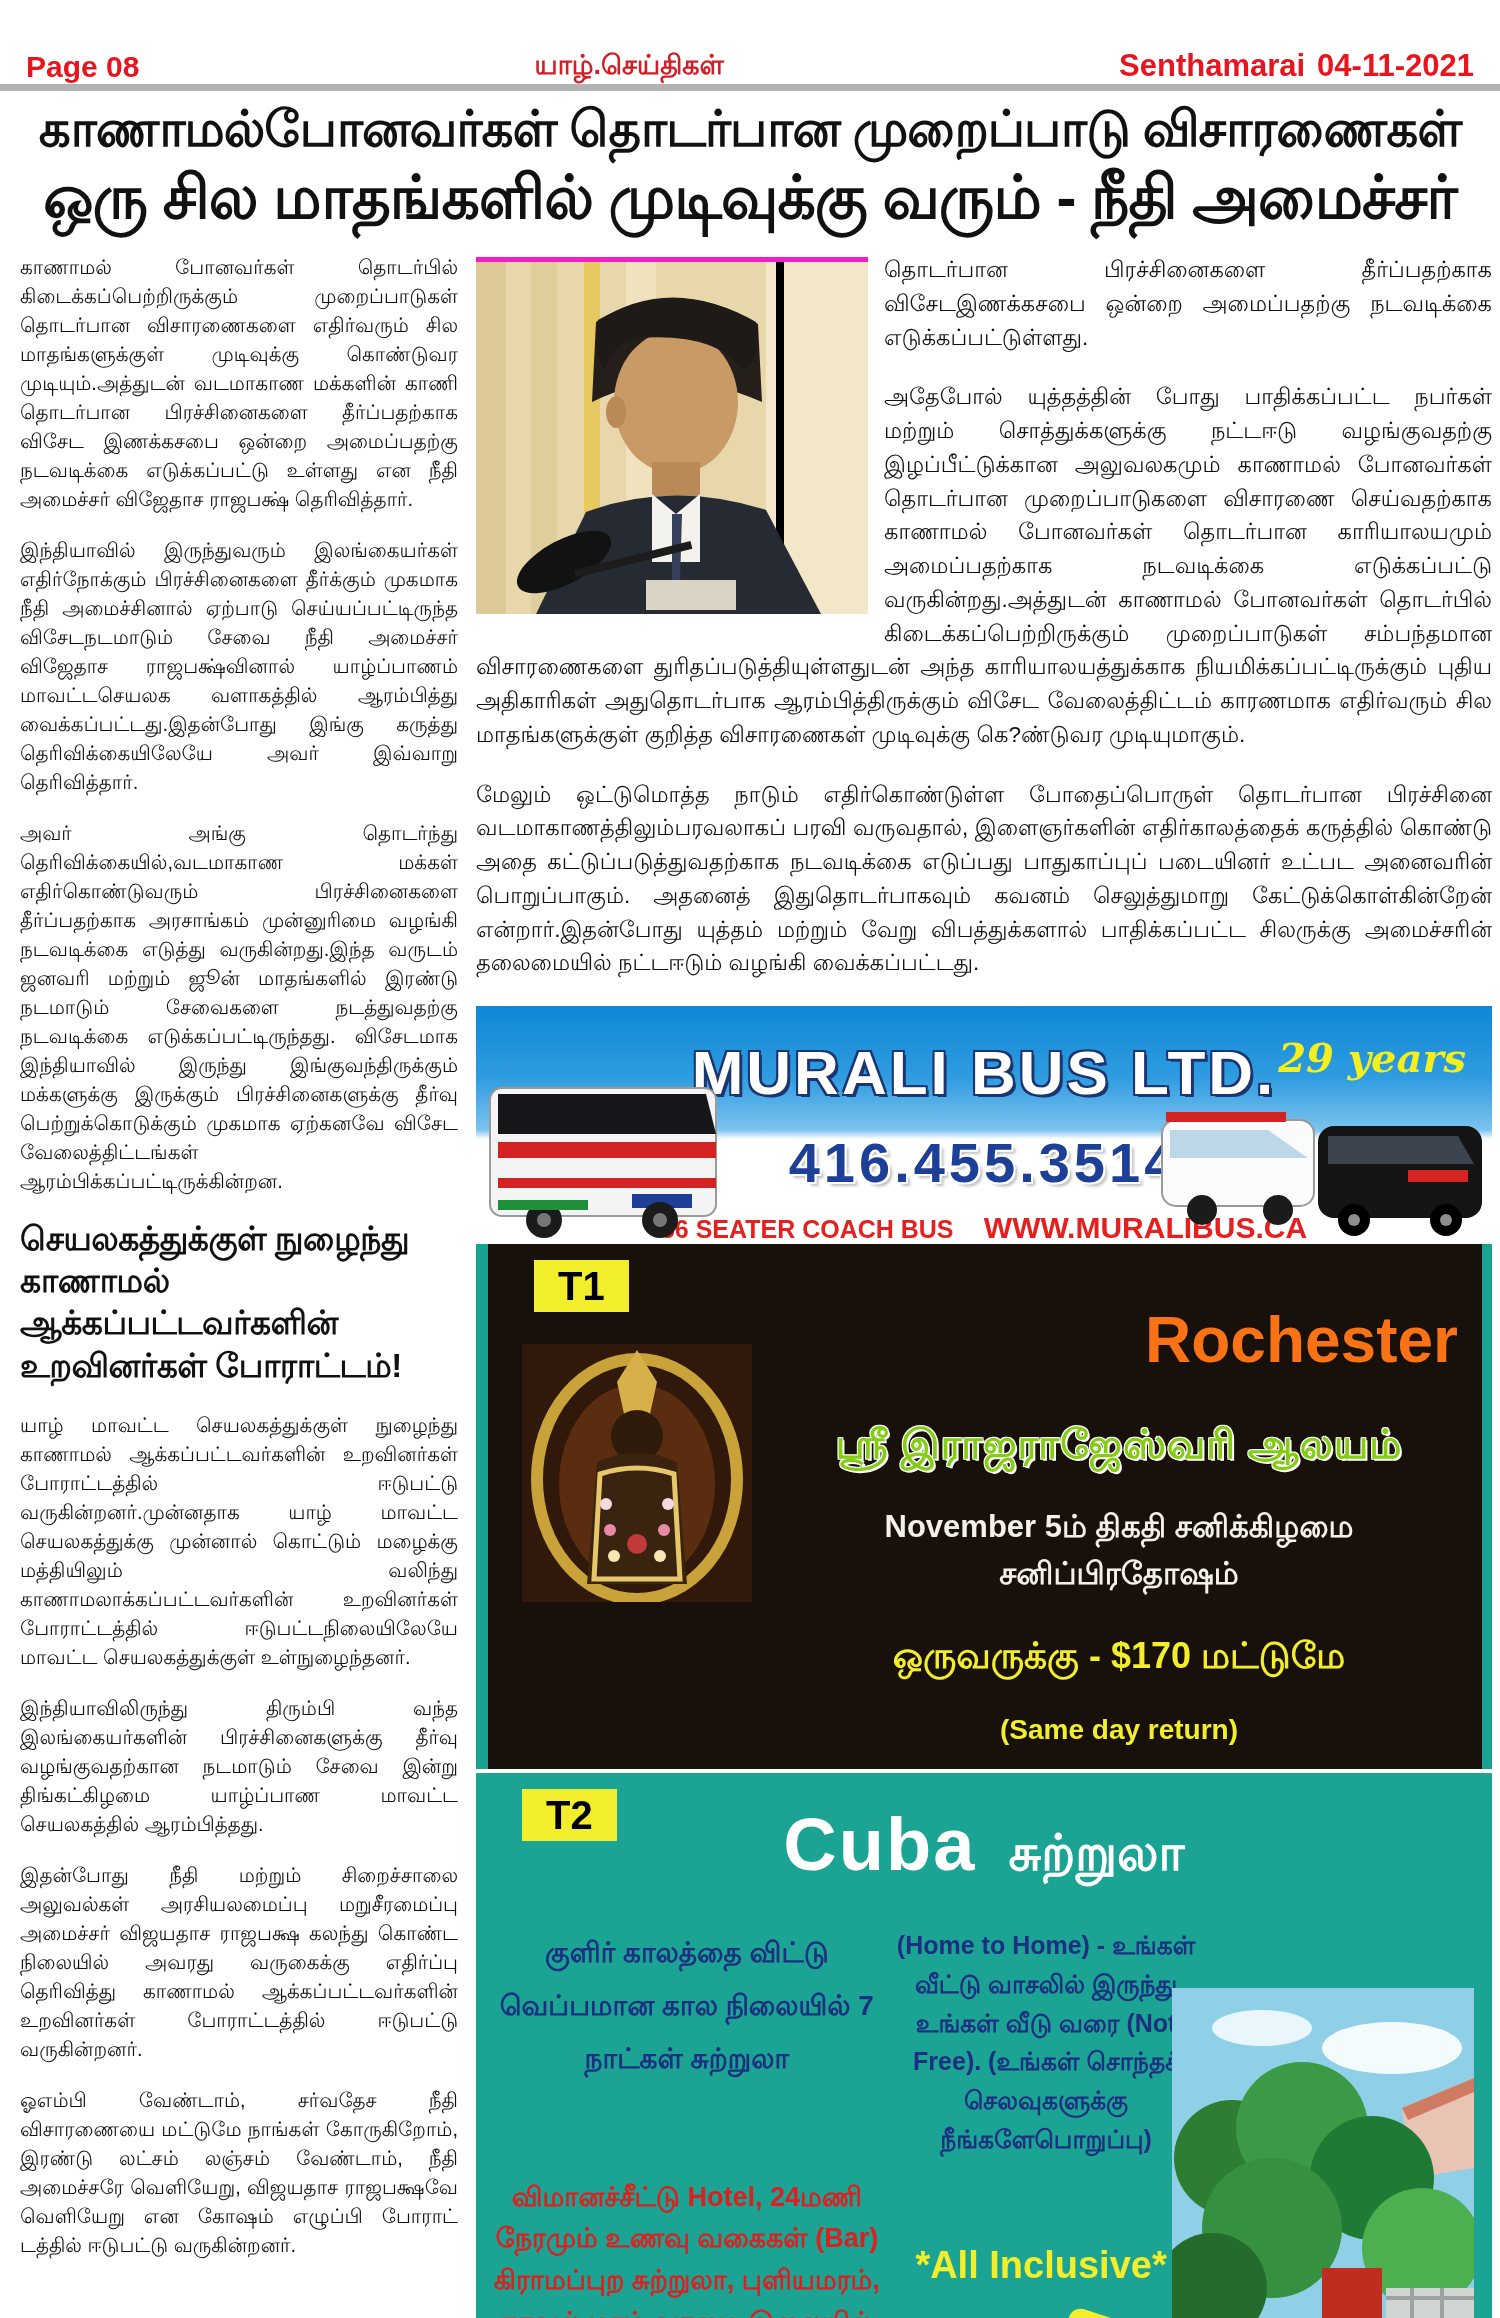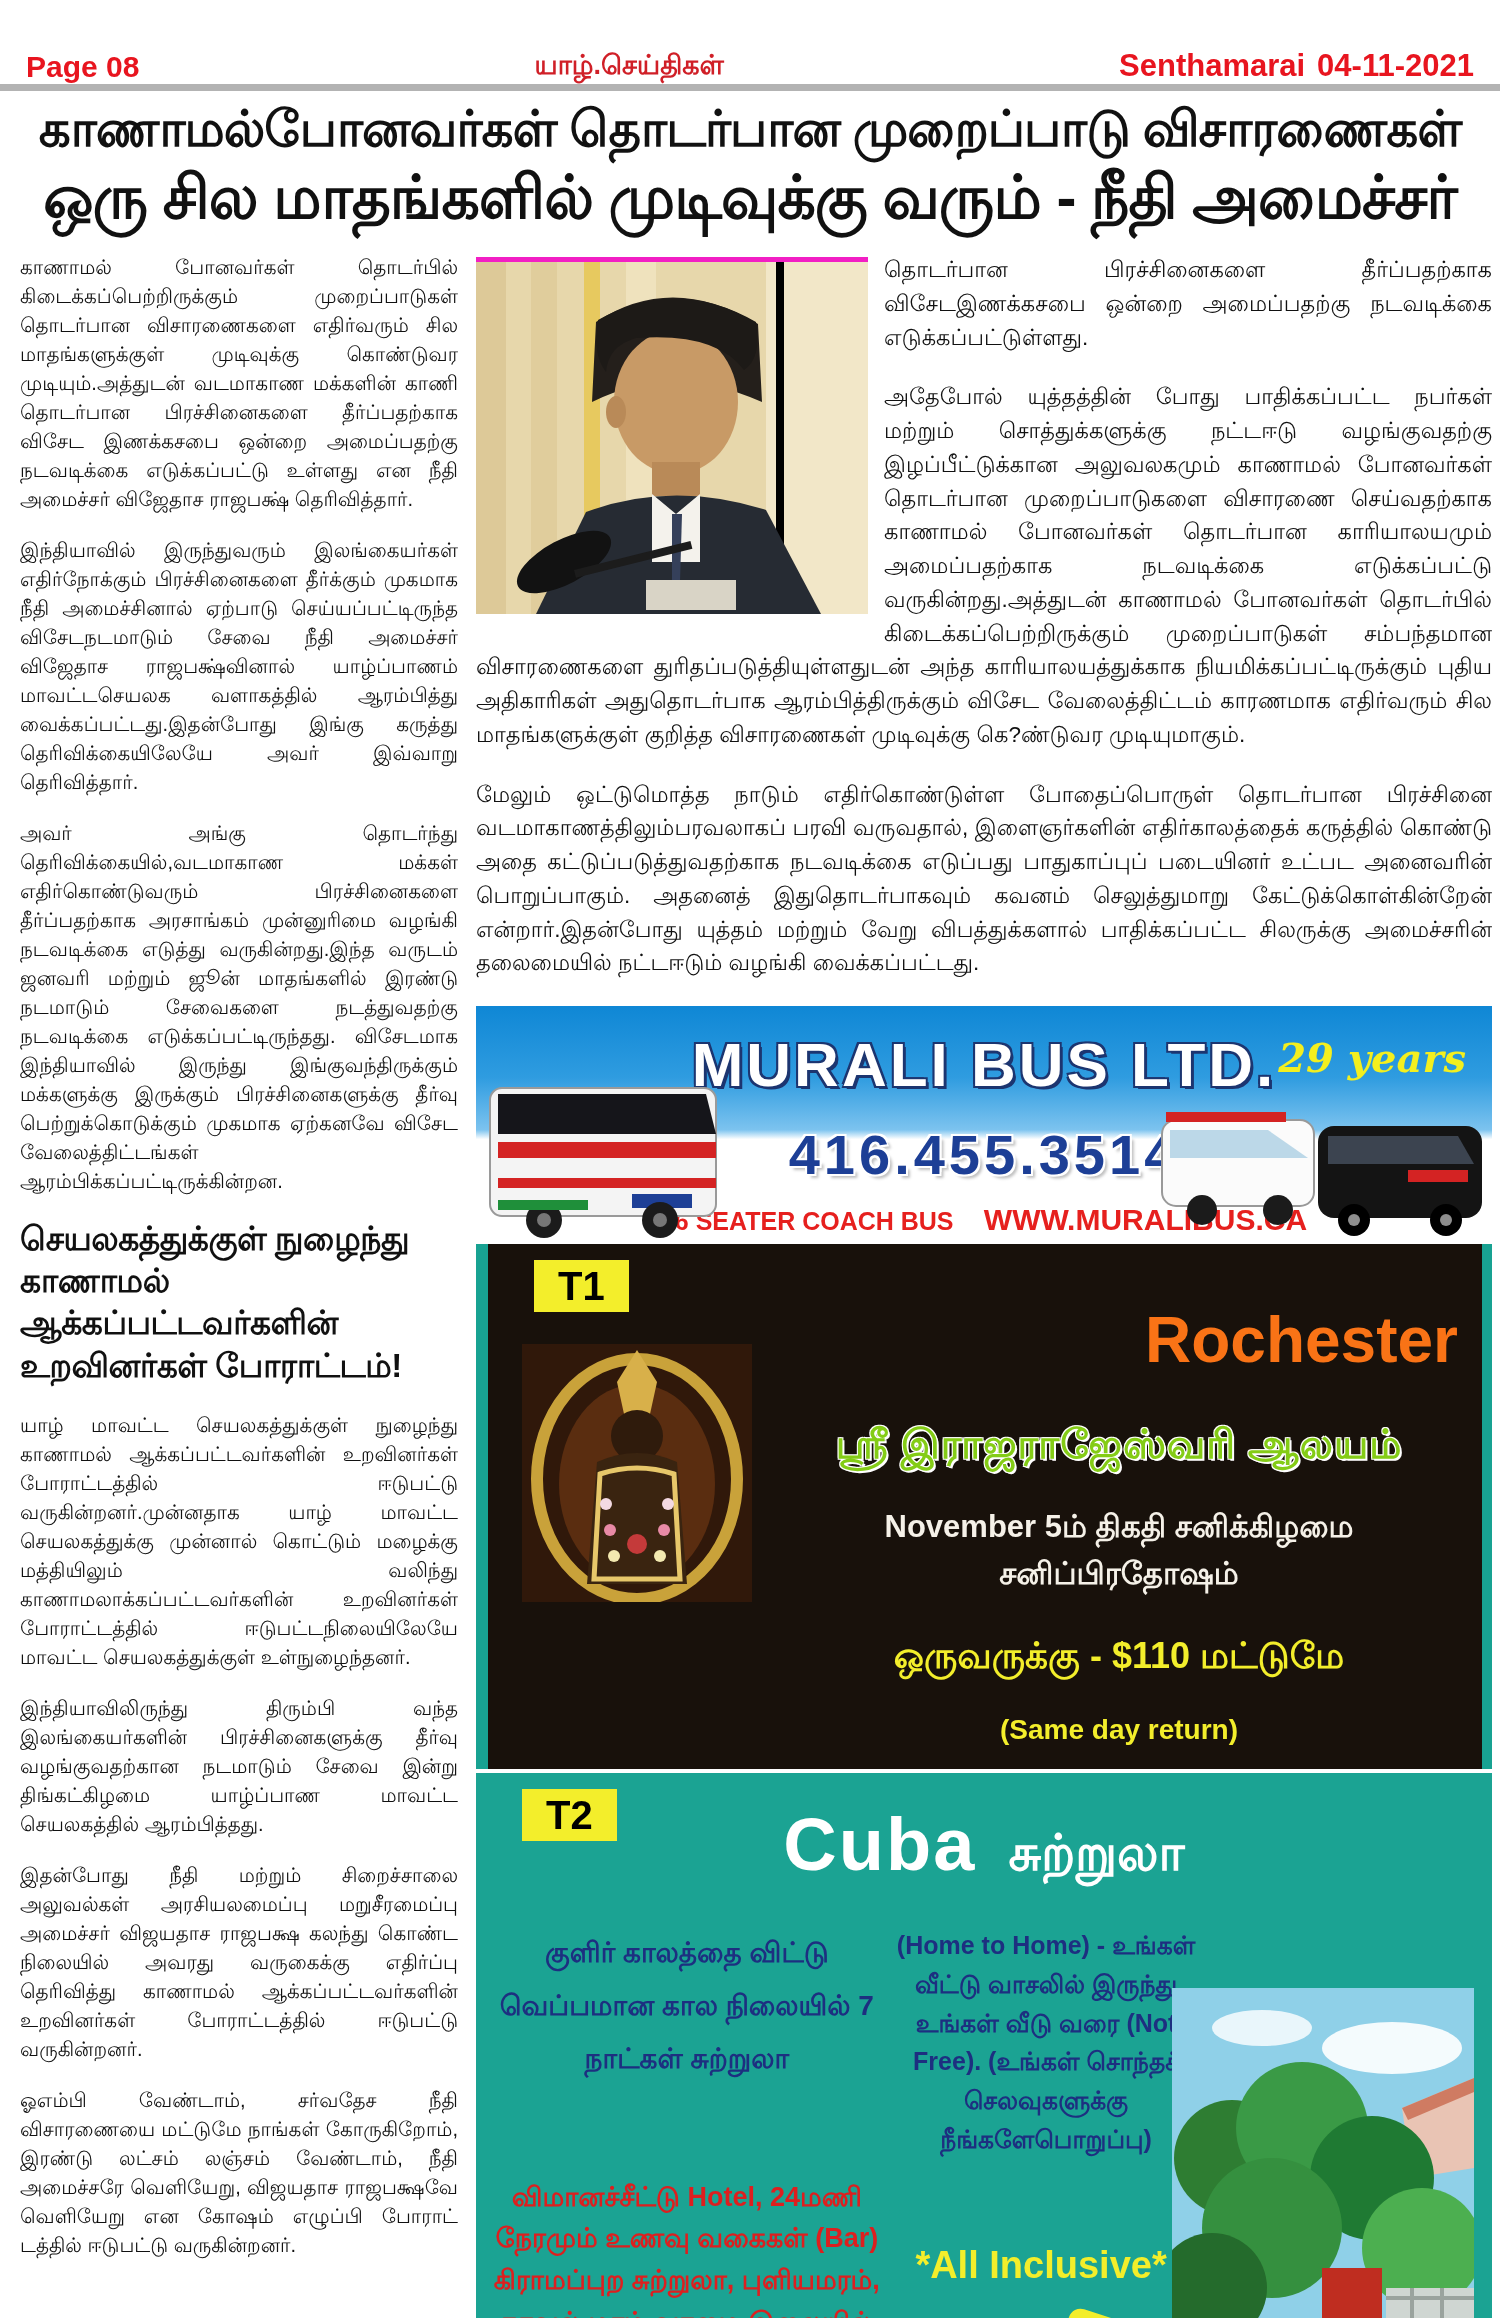"MURALI BUS LTD." .mb-titlerow { padding-top: 12px -> 20px }
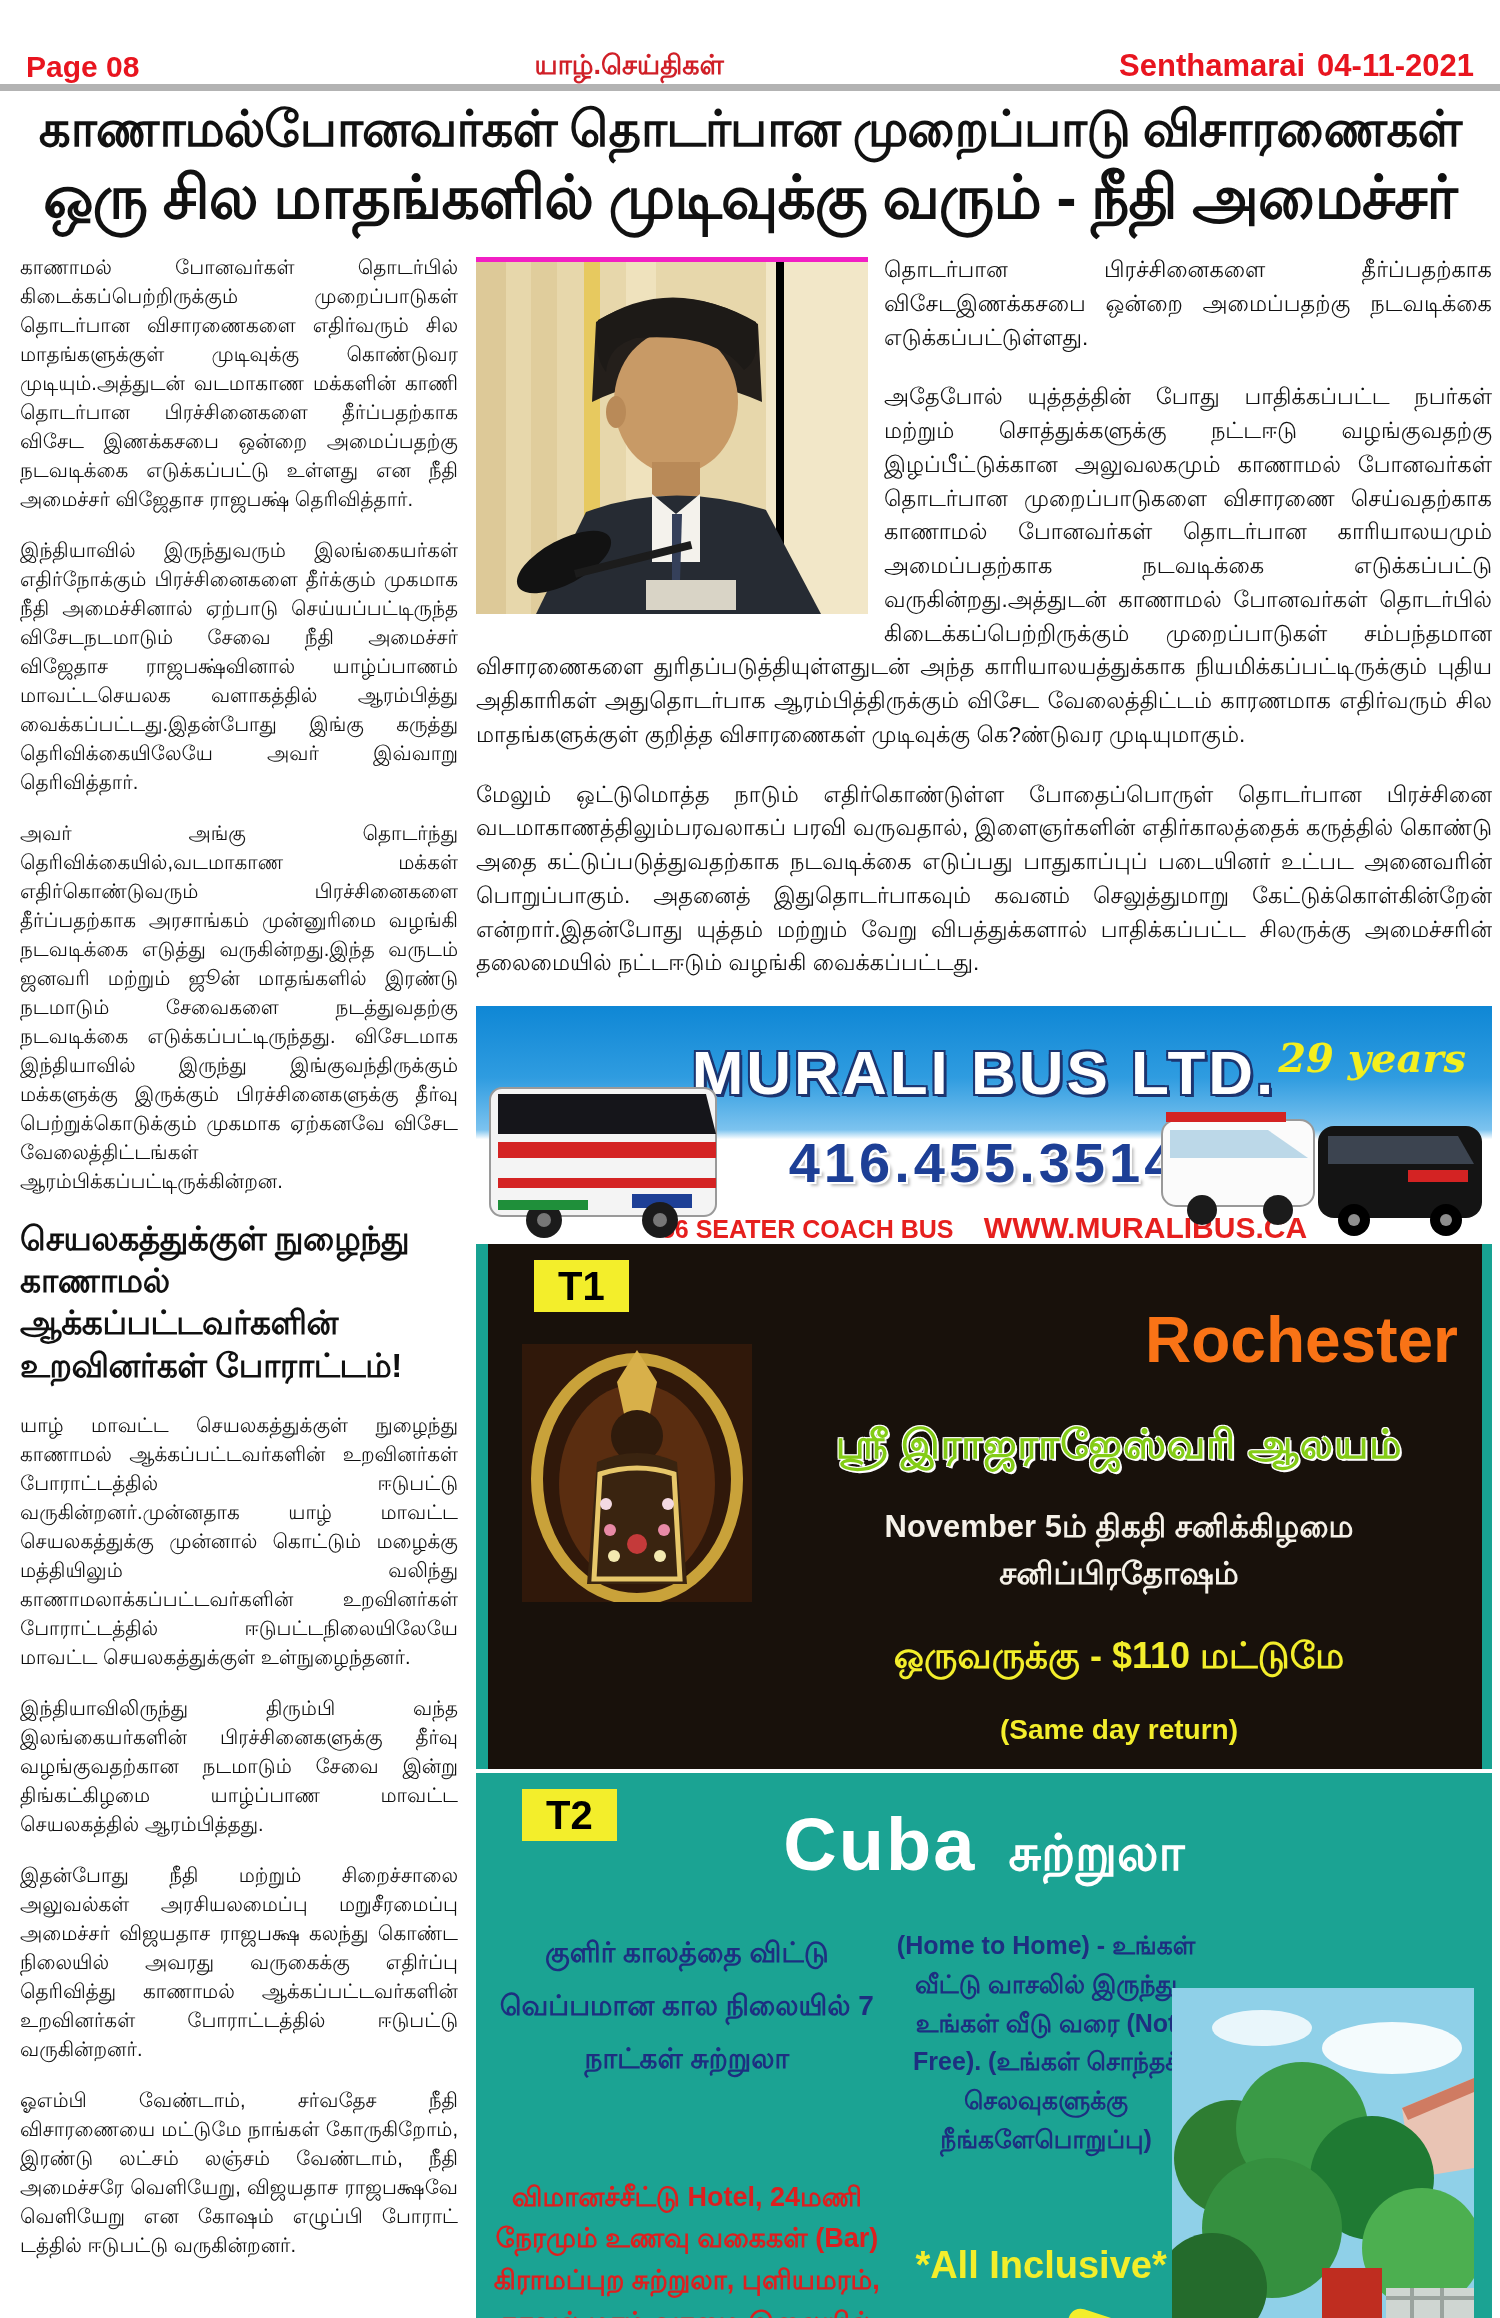"ஒருவருக்கு - $110 மட்டுமே" div.t1-price { text: $110 -> $170 }
